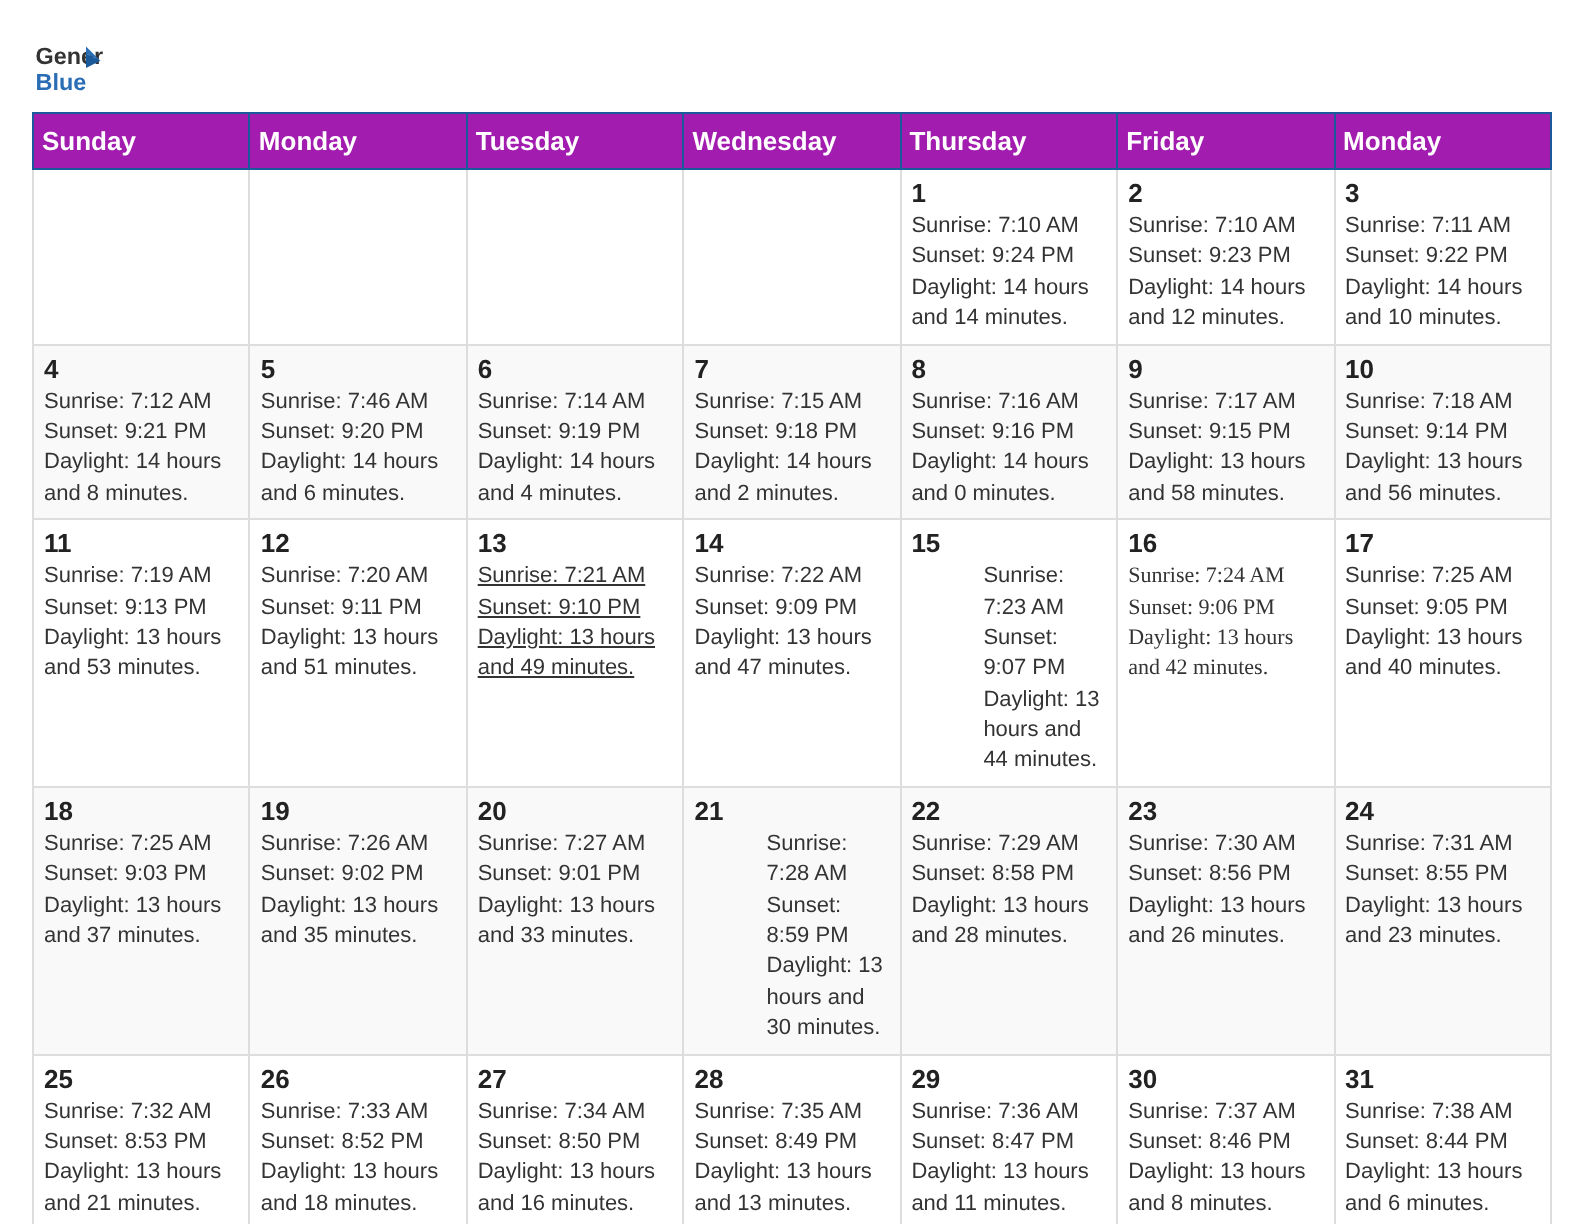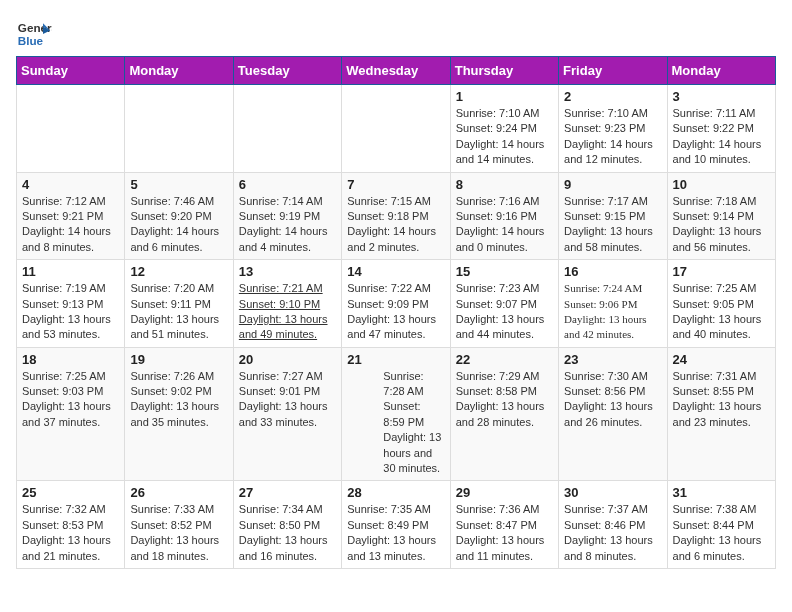"Sunrise: 7:23 AM" div.day-info { margin-left: none -> 36px }
